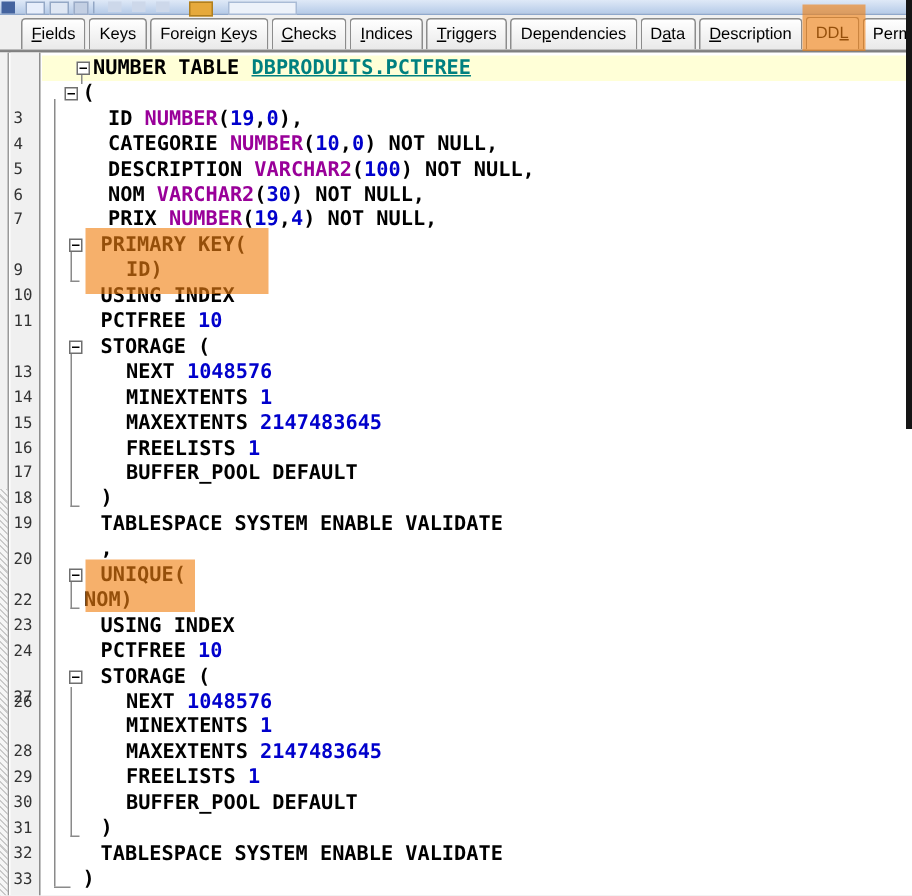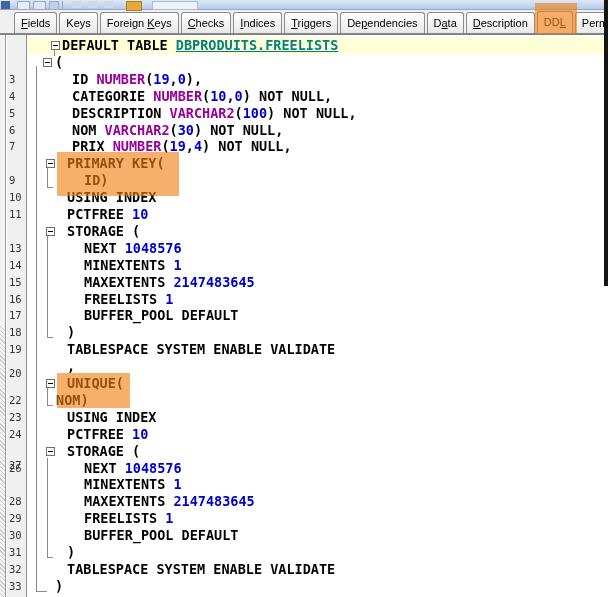"DEFAULT TABLE" span.sg-k { text: DEFAULT -> NUMBER }
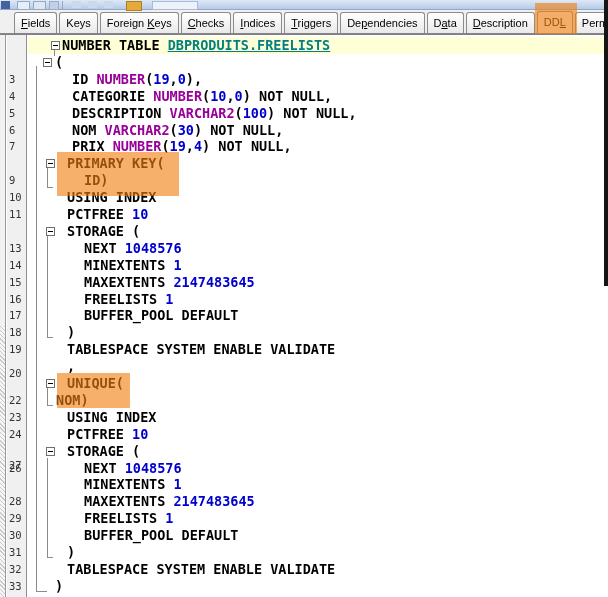"DBPRODUITS.FREELISTS" span.sg-o { text: DBPRODUITS.FREELISTS -> DBPRODUITS.PCTFREE }
